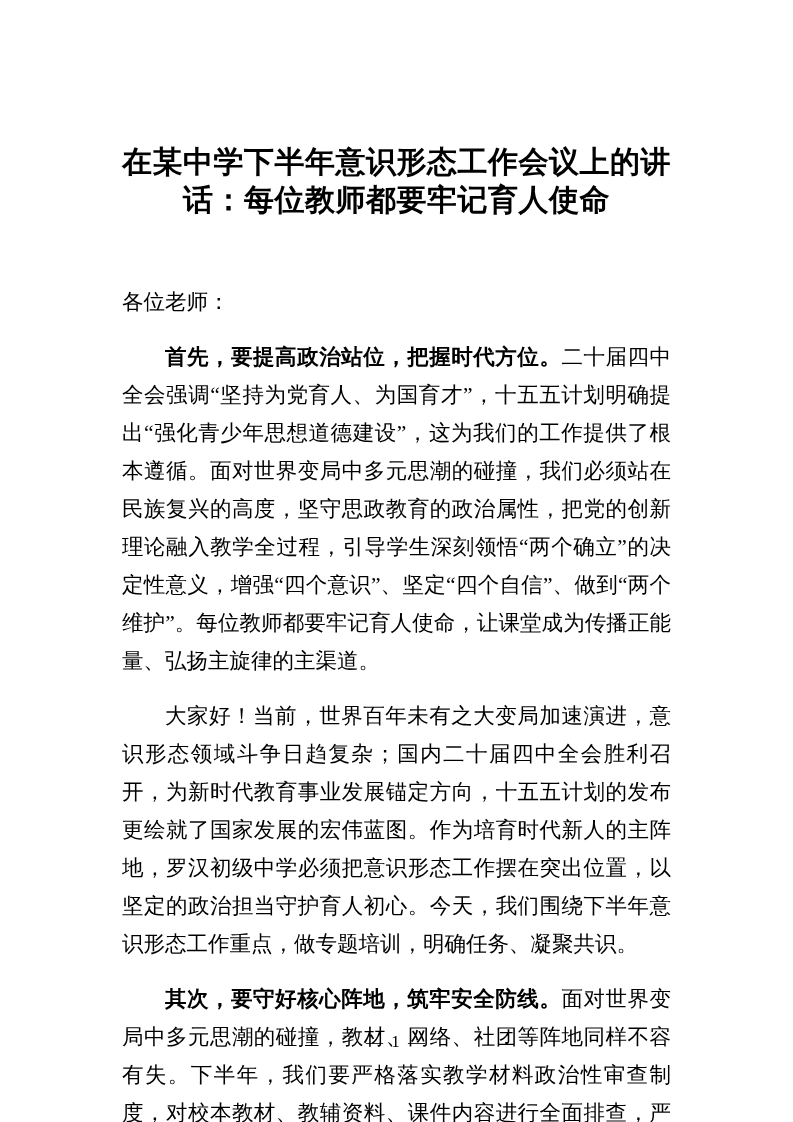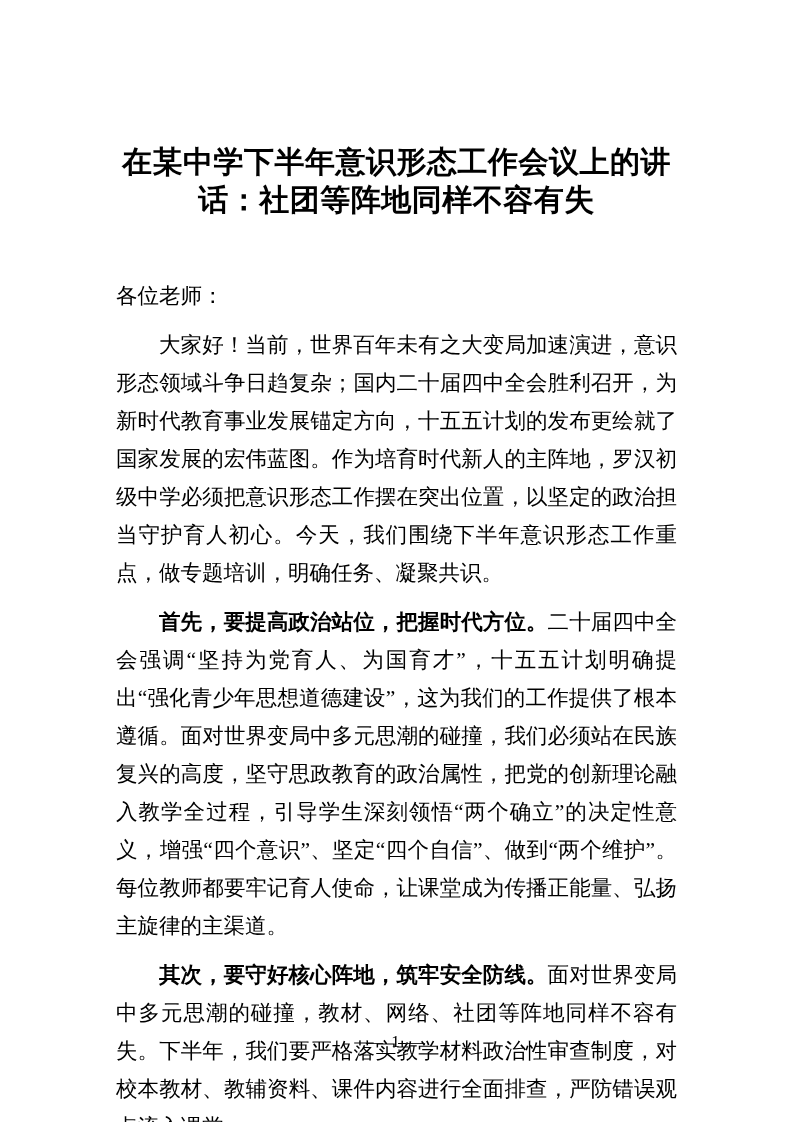"话：社团等阵地同样不容有失" div { text: 社团等阵地同样不容有失 -> 每位教师都要牢记育人使命 }
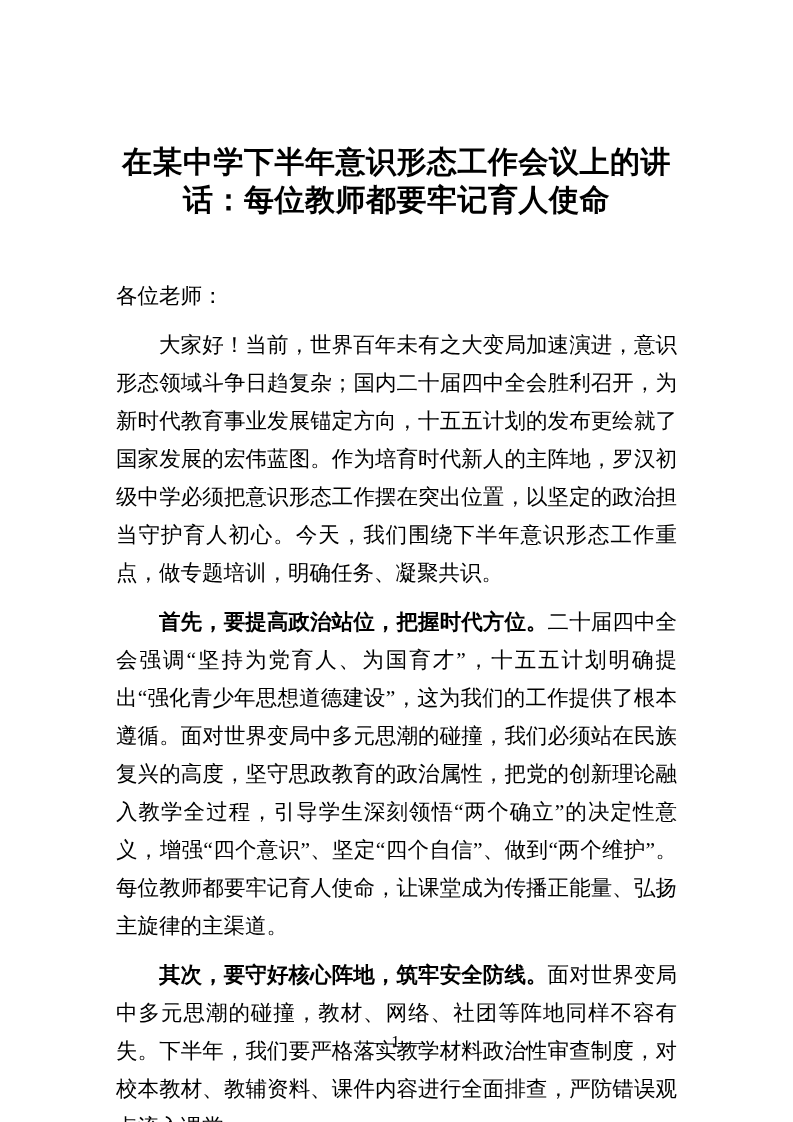"各位老师：" .doc-body p { margin: 11px -> 17px }
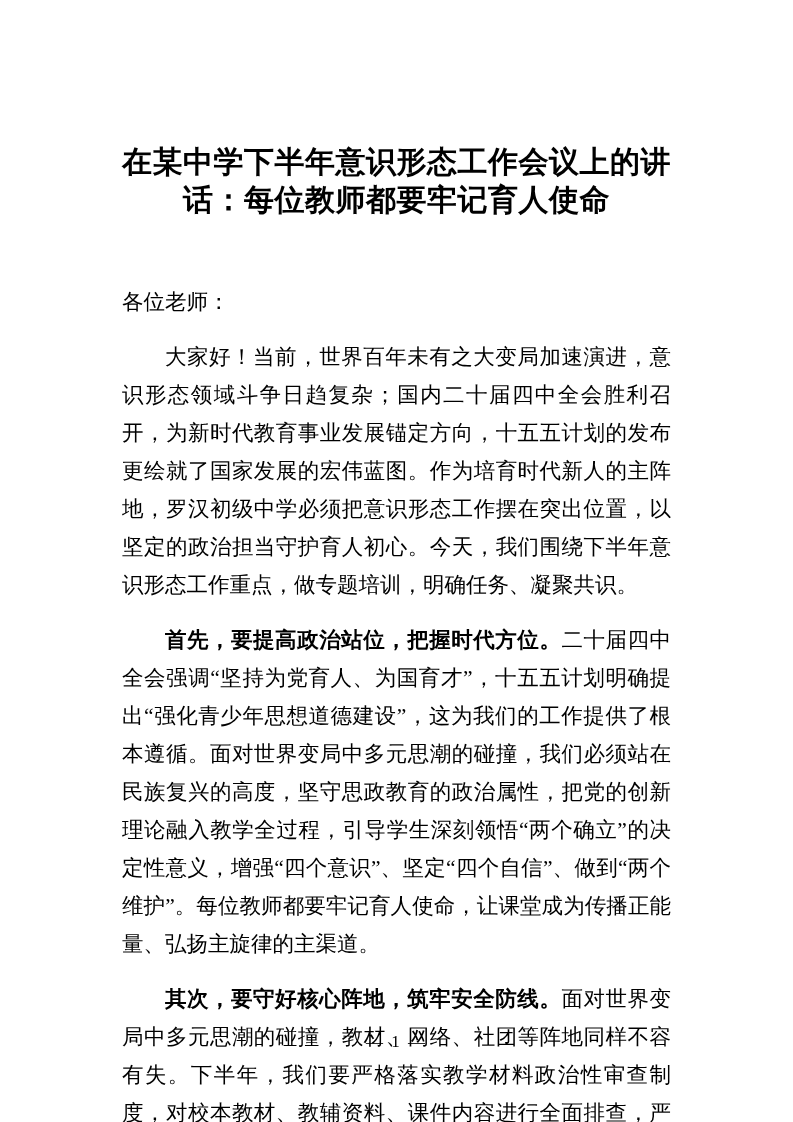"大家好！当前，世界百年未有之大变局加速演进，意识形态领域斗争日趋复杂；国内二十届" p.para { order: before "首先，要提高政治站位，把握时代方位。二十届四中全会强调“坚持为党育人、为国育才”" -> after "首先，要提高政治站位，把握时代方位。二十届四中全会强调“坚持为党育人、为国育才”" }
